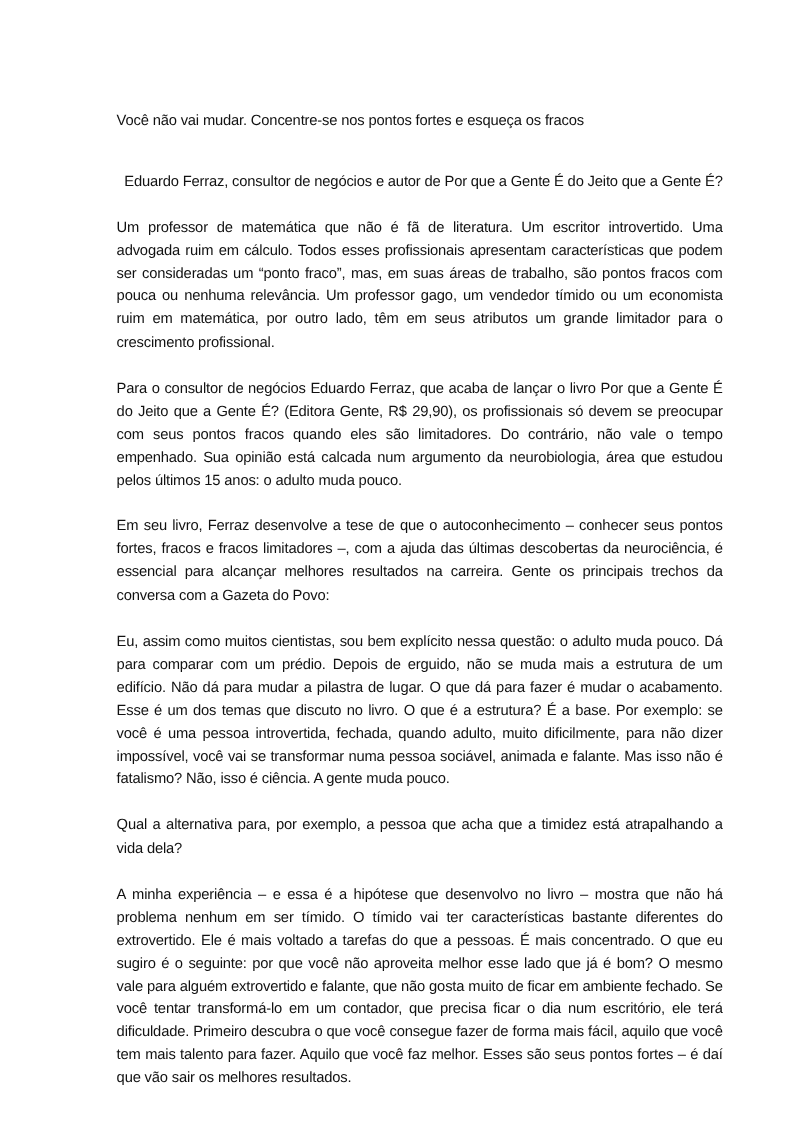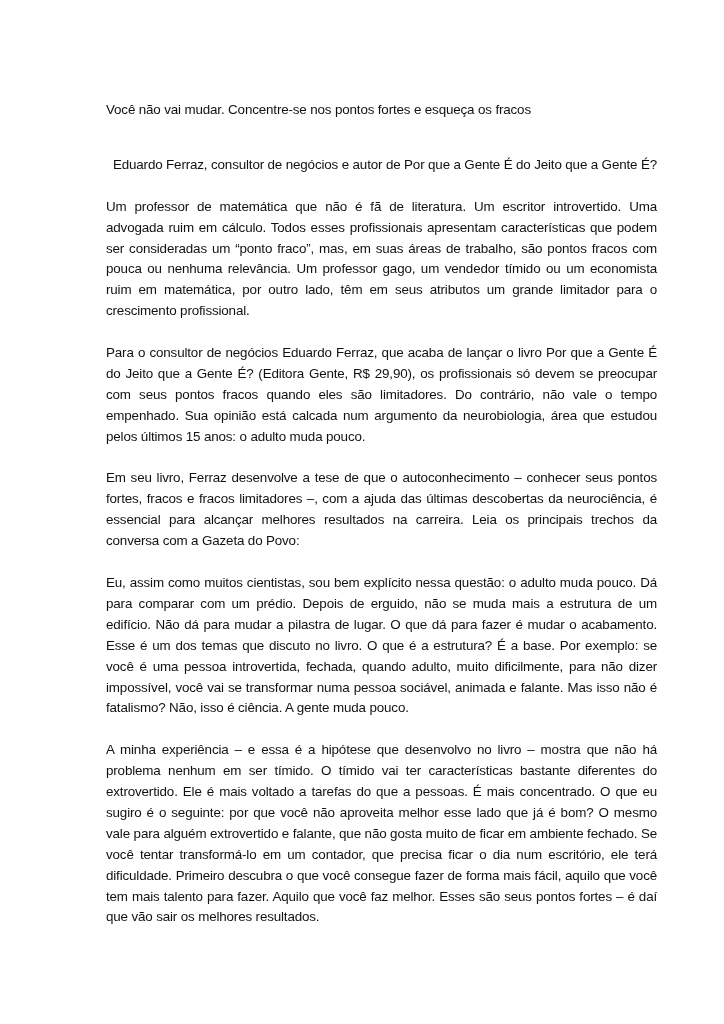"Em seu livro, Ferraz desenvolve" p { text: Leia -> Gente }
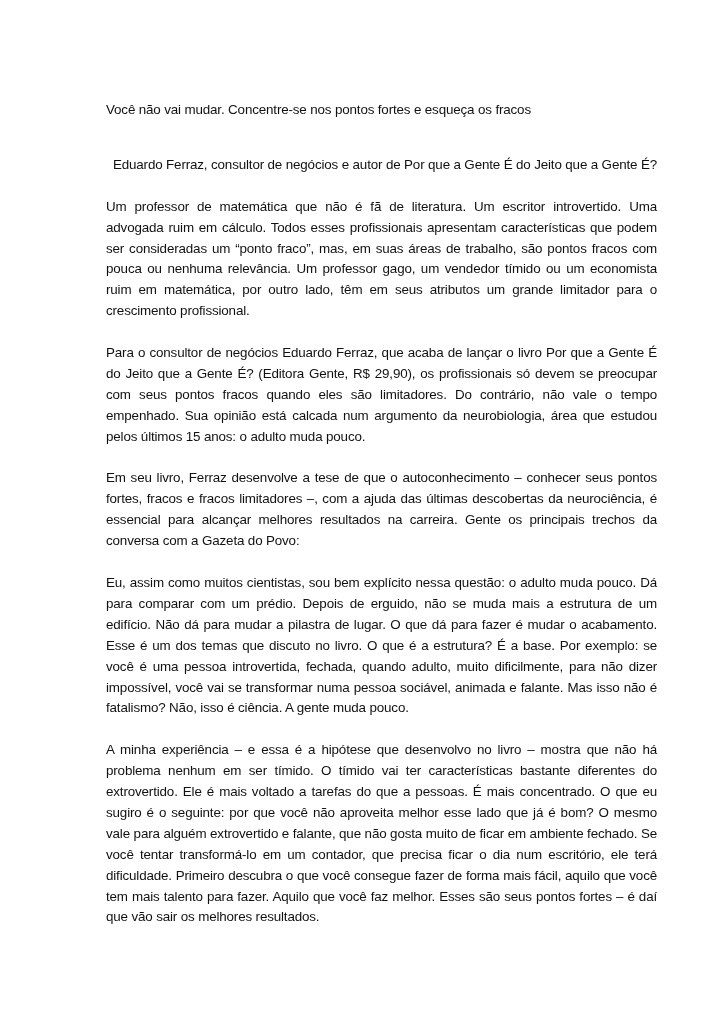"Qual a alternativa para, por" p { html: none -> <p>Qual a alternativa para, por exemplo, a pessoa que acha que a timidez está atrapalhando a vida dela?</p> }
